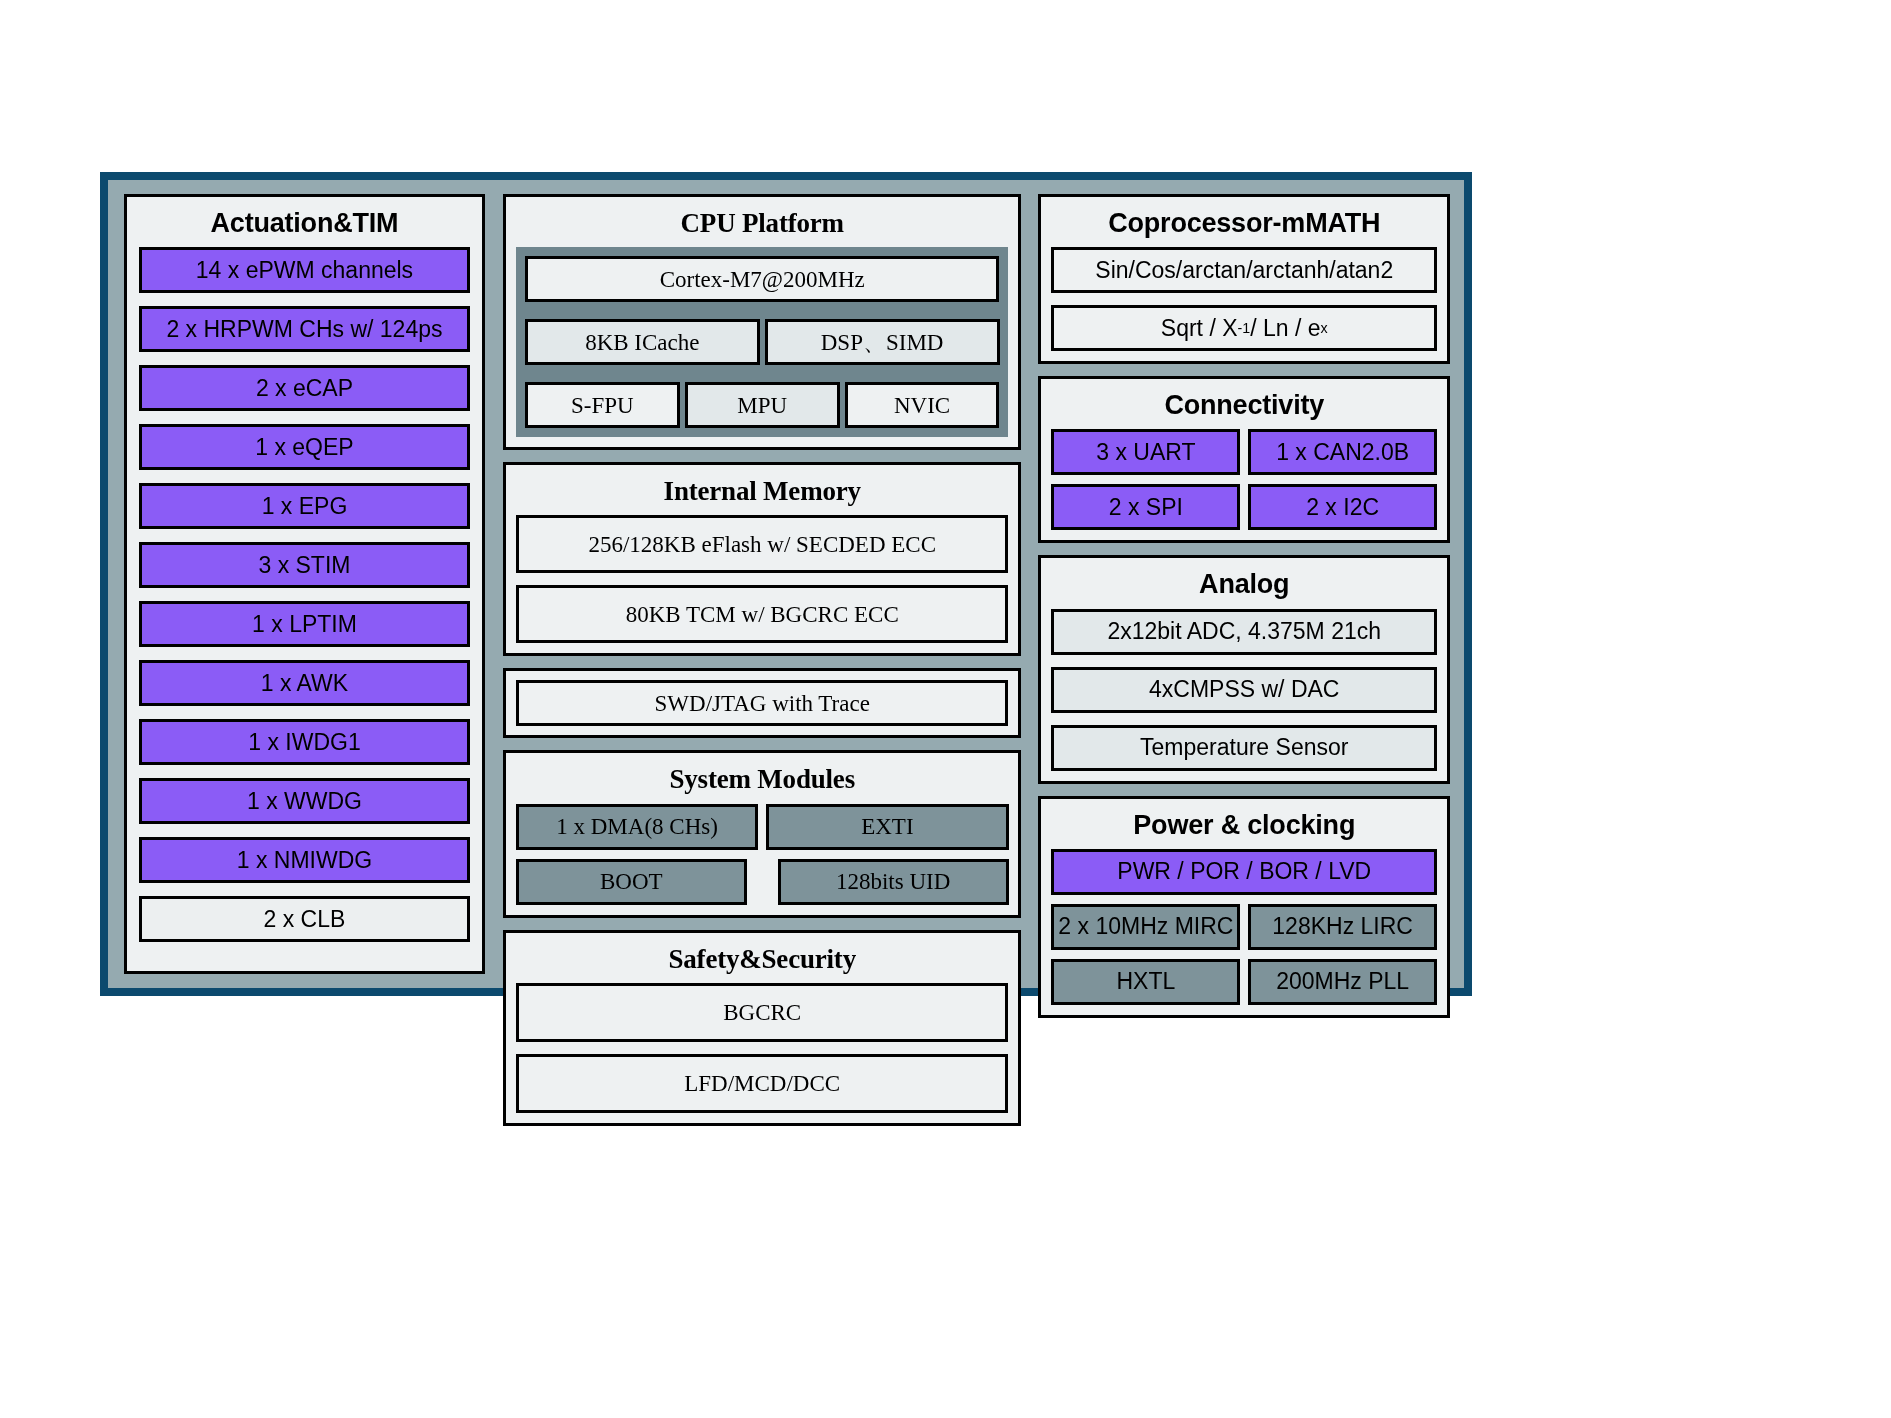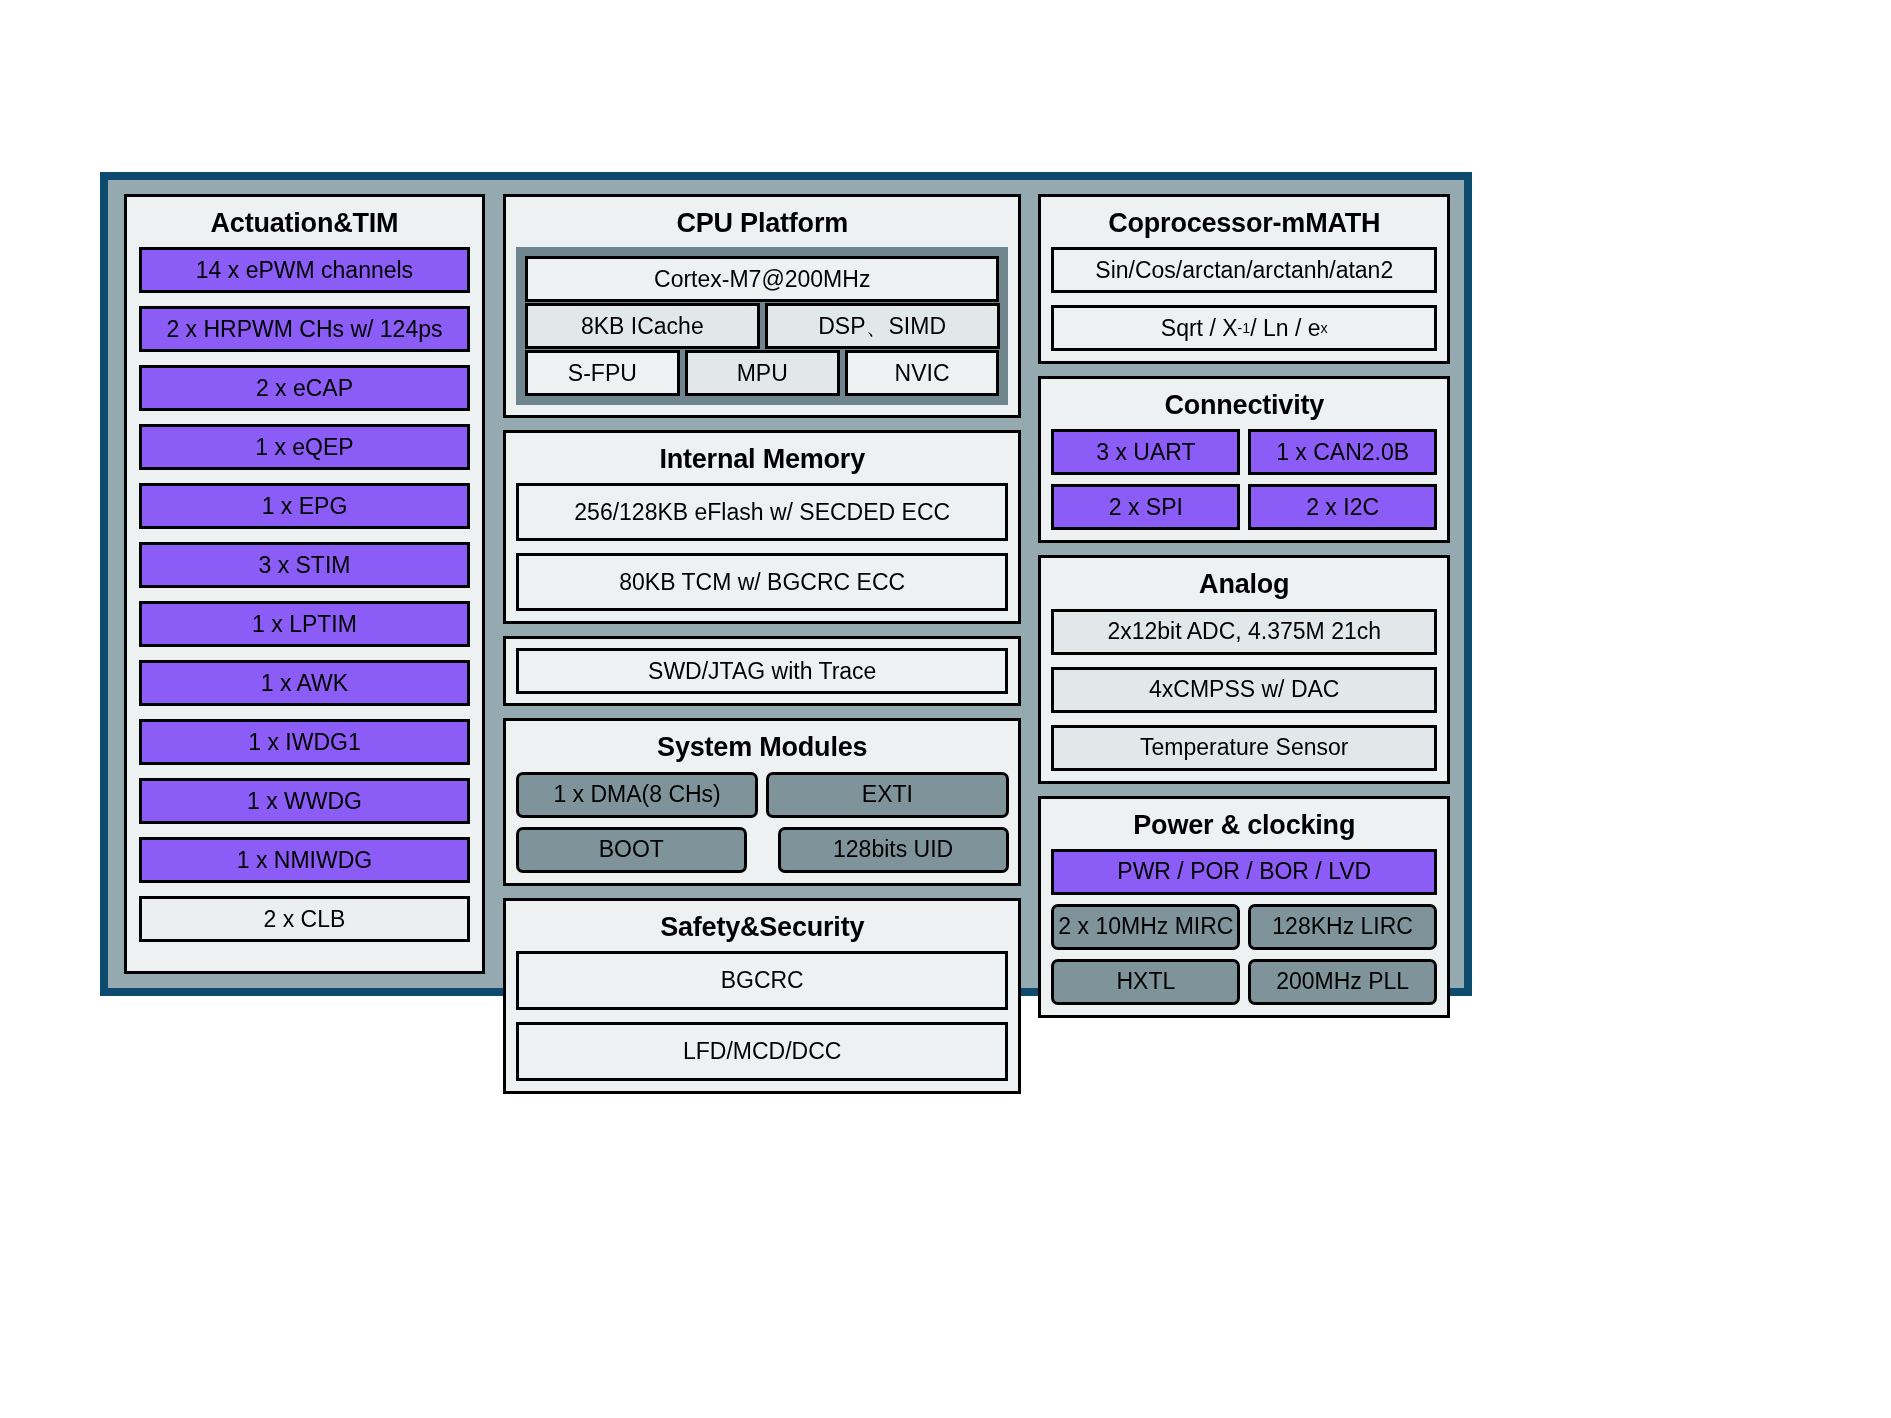"CPU Platform" .col-mid { font-family: none -> Liberation Serif, serif }
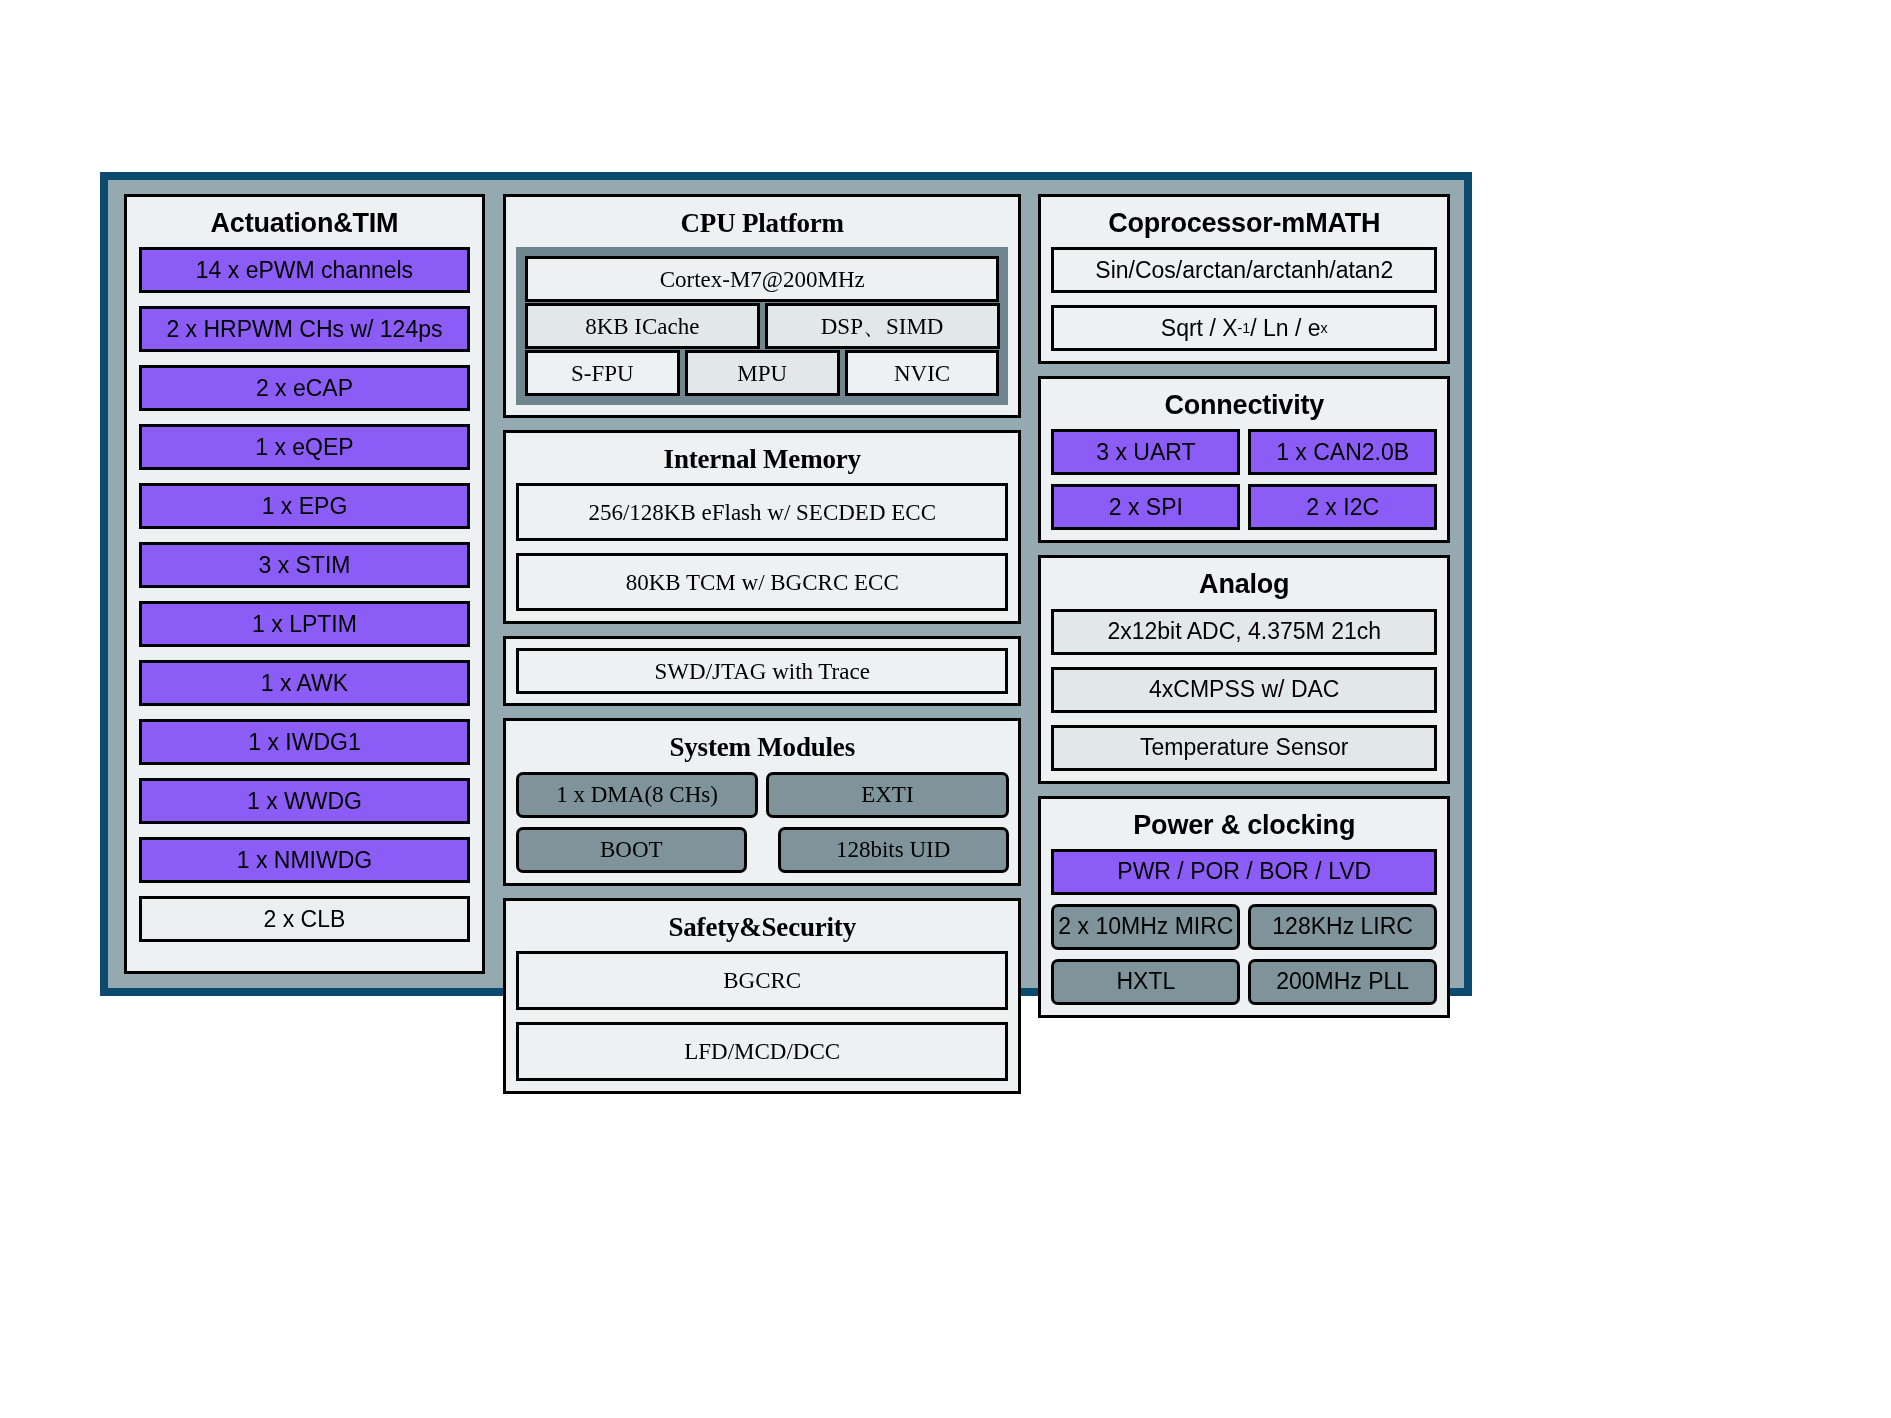"Cortex-M7@200MHz" .cpu-inner { gap: 1px -> 17px }
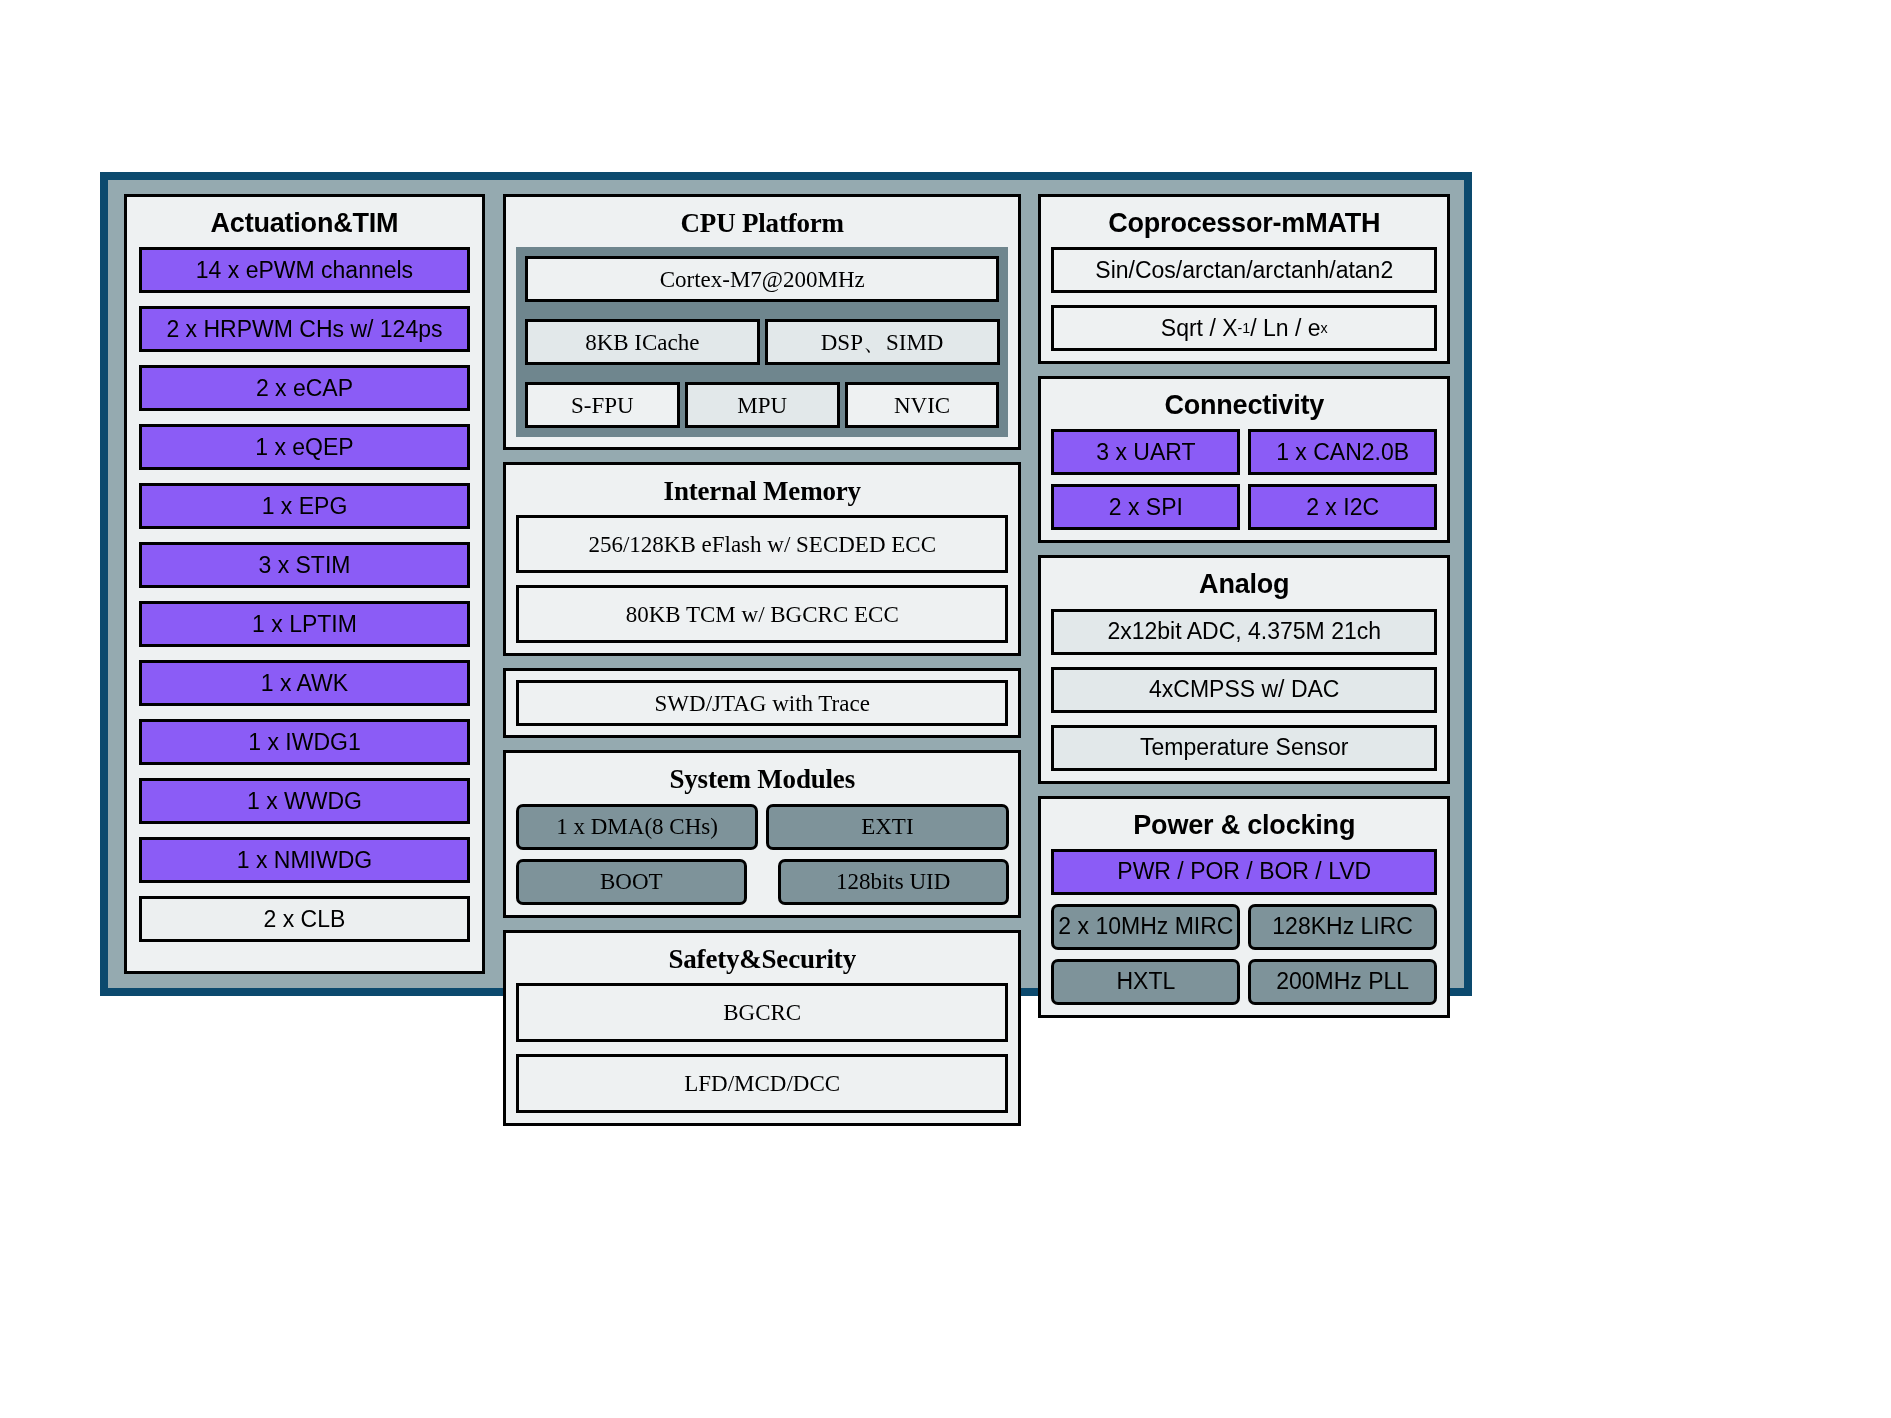"1 x DMA(8 CHs)" .c-dark { border-radius: 7px -> none }
